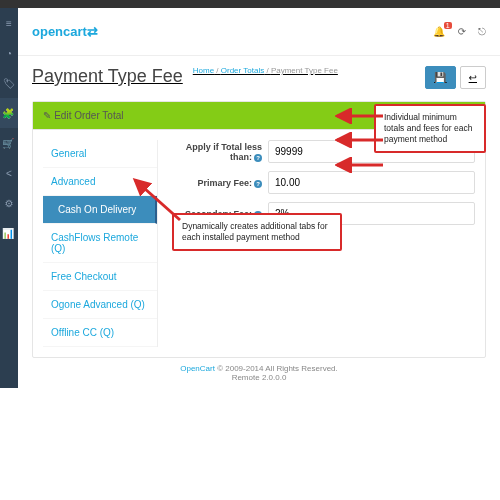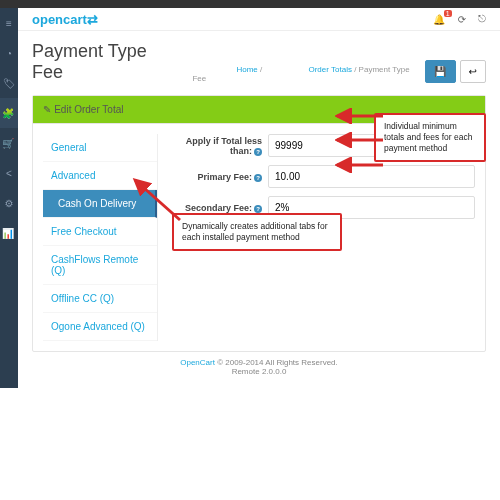"opencart⇄" .header { height: 23px -> 48px }
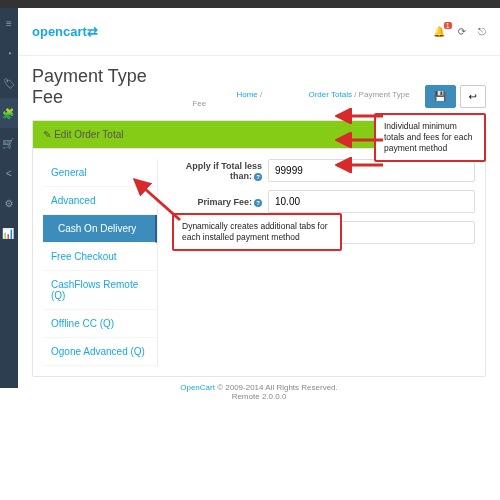"Payment Type Fee" .page-head { align-items: flex-end -> flex-start; text-decoration: none -> underline }
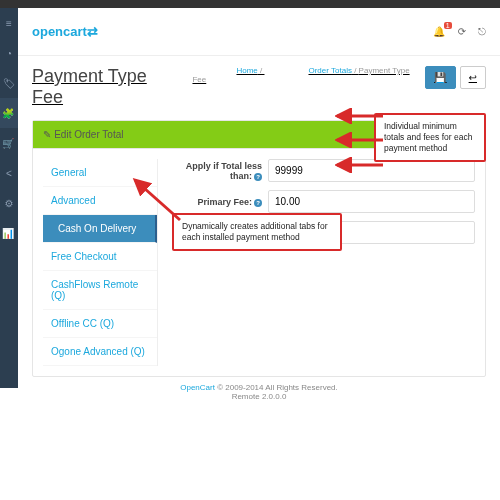"Home" .breadcrumb a { margin-left: 44px -> none }
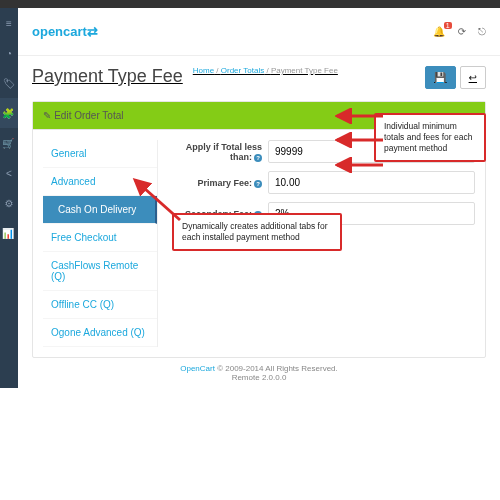"Individual minimum totals and fees" .c1 { top: 113px -> 104px }
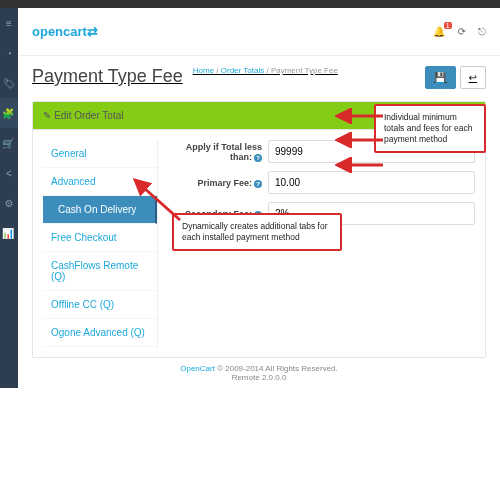"Free Checkout" div.tab { order: before "CashFlows Remote (Q)" -> after "CashFlows Remote (Q)" }
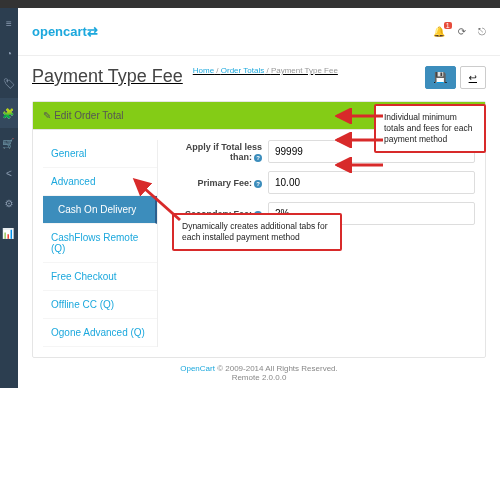"Offline CC (Q)" div.tab { order: before "Ogone Advanced (Q)" -> after "Ogone Advanced (Q)" }
